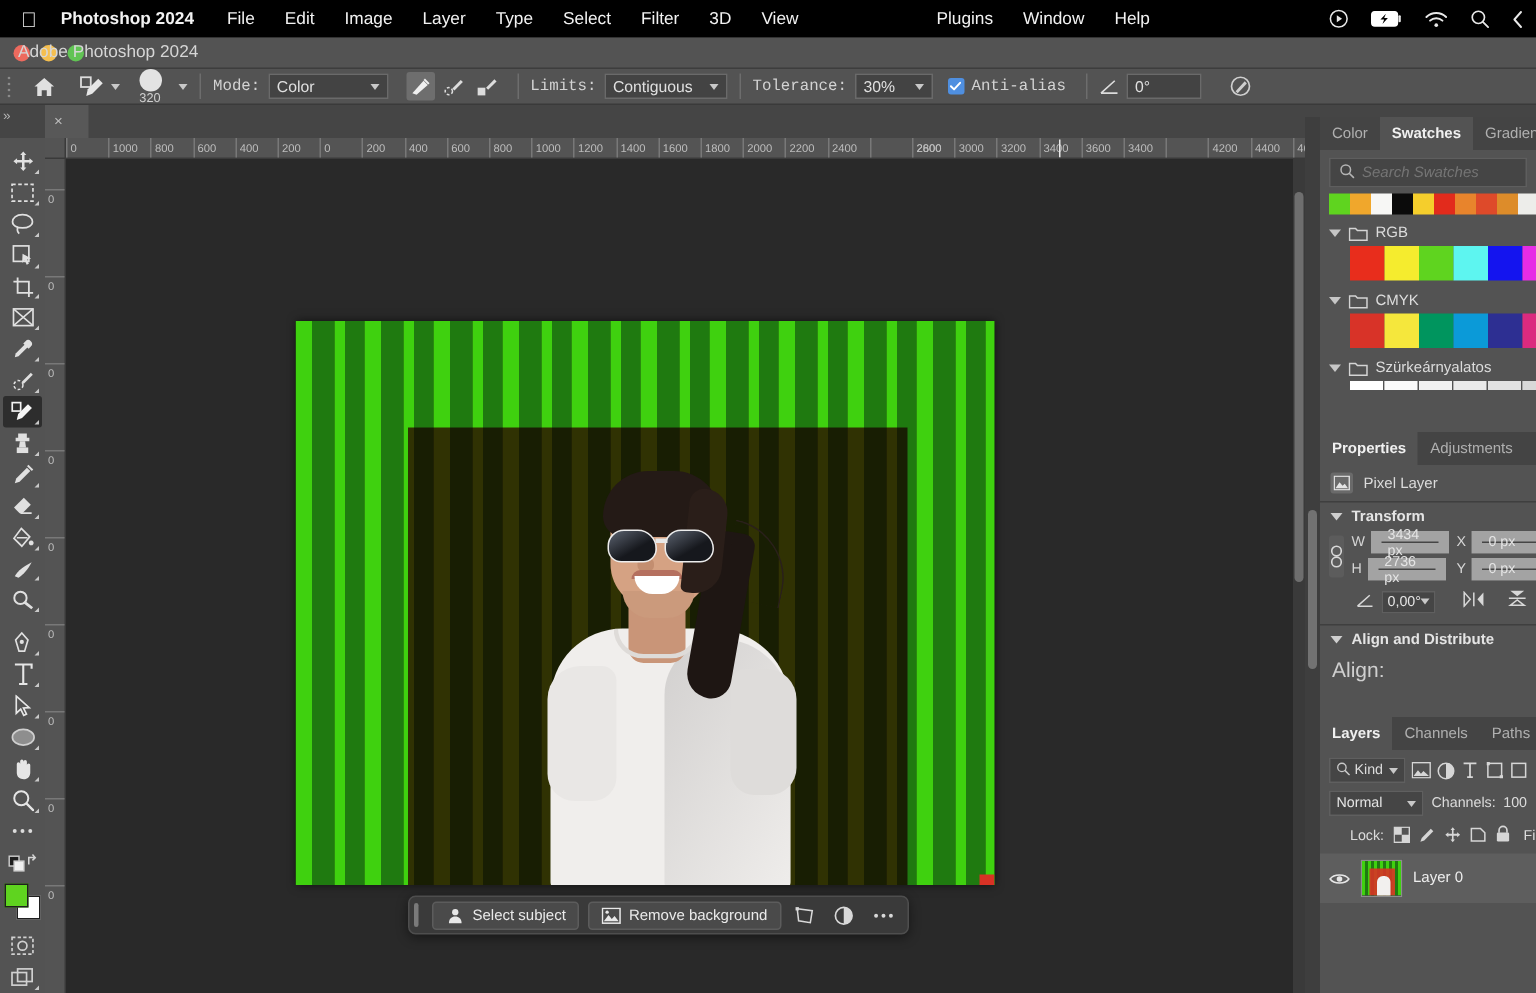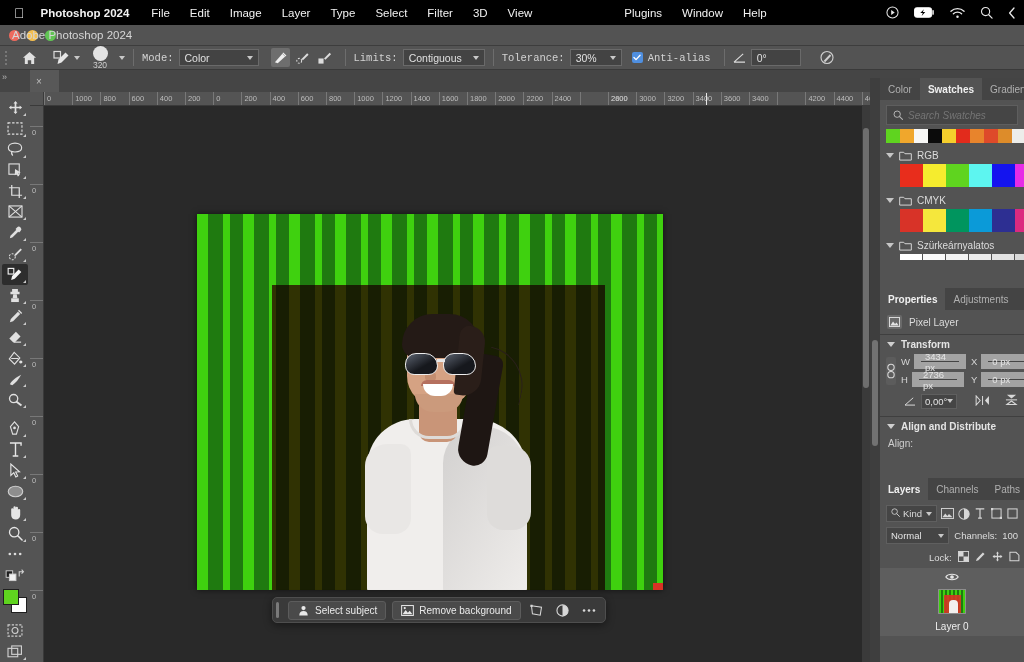"Align:" .align-lbl { font-size: 10px -> 14px }
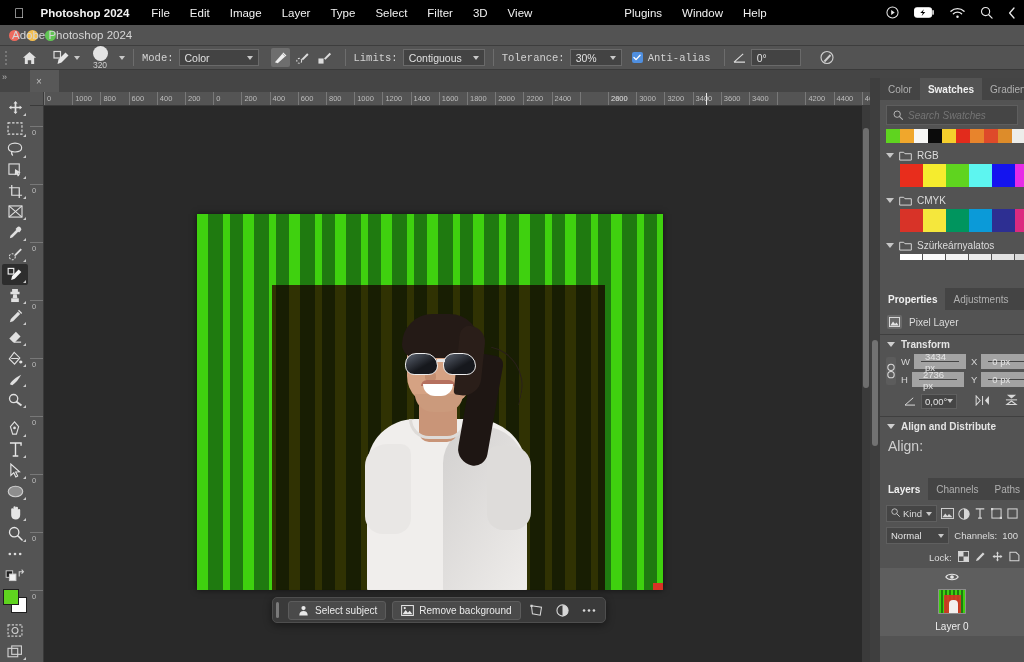"Lock:" .lock-row { margin-left: 29px -> none }
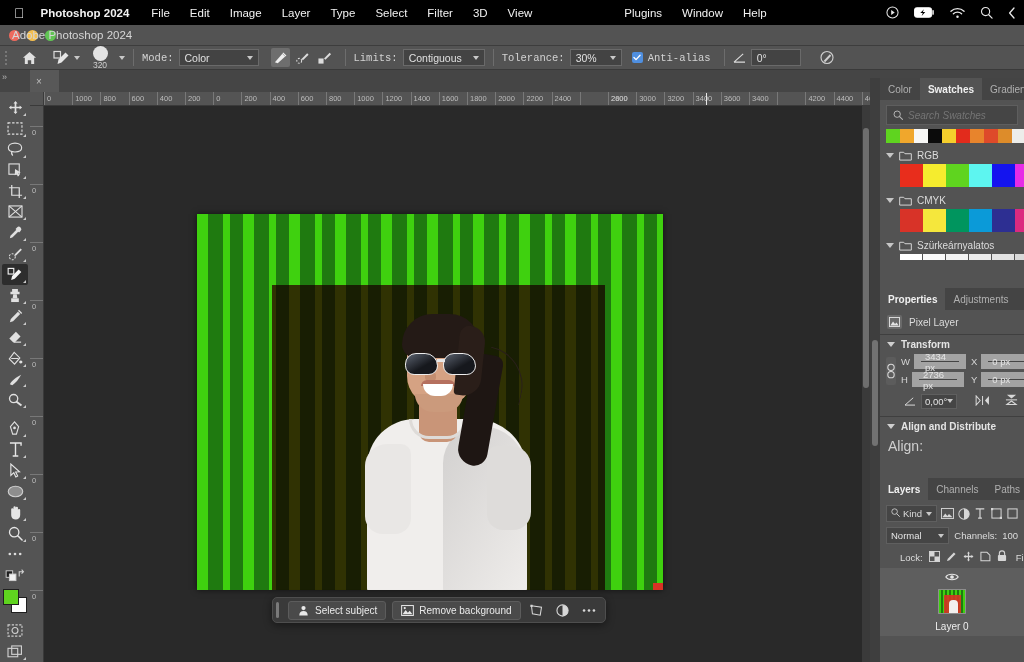"Layer 0" .layer-item { flex-direction: column -> none }
